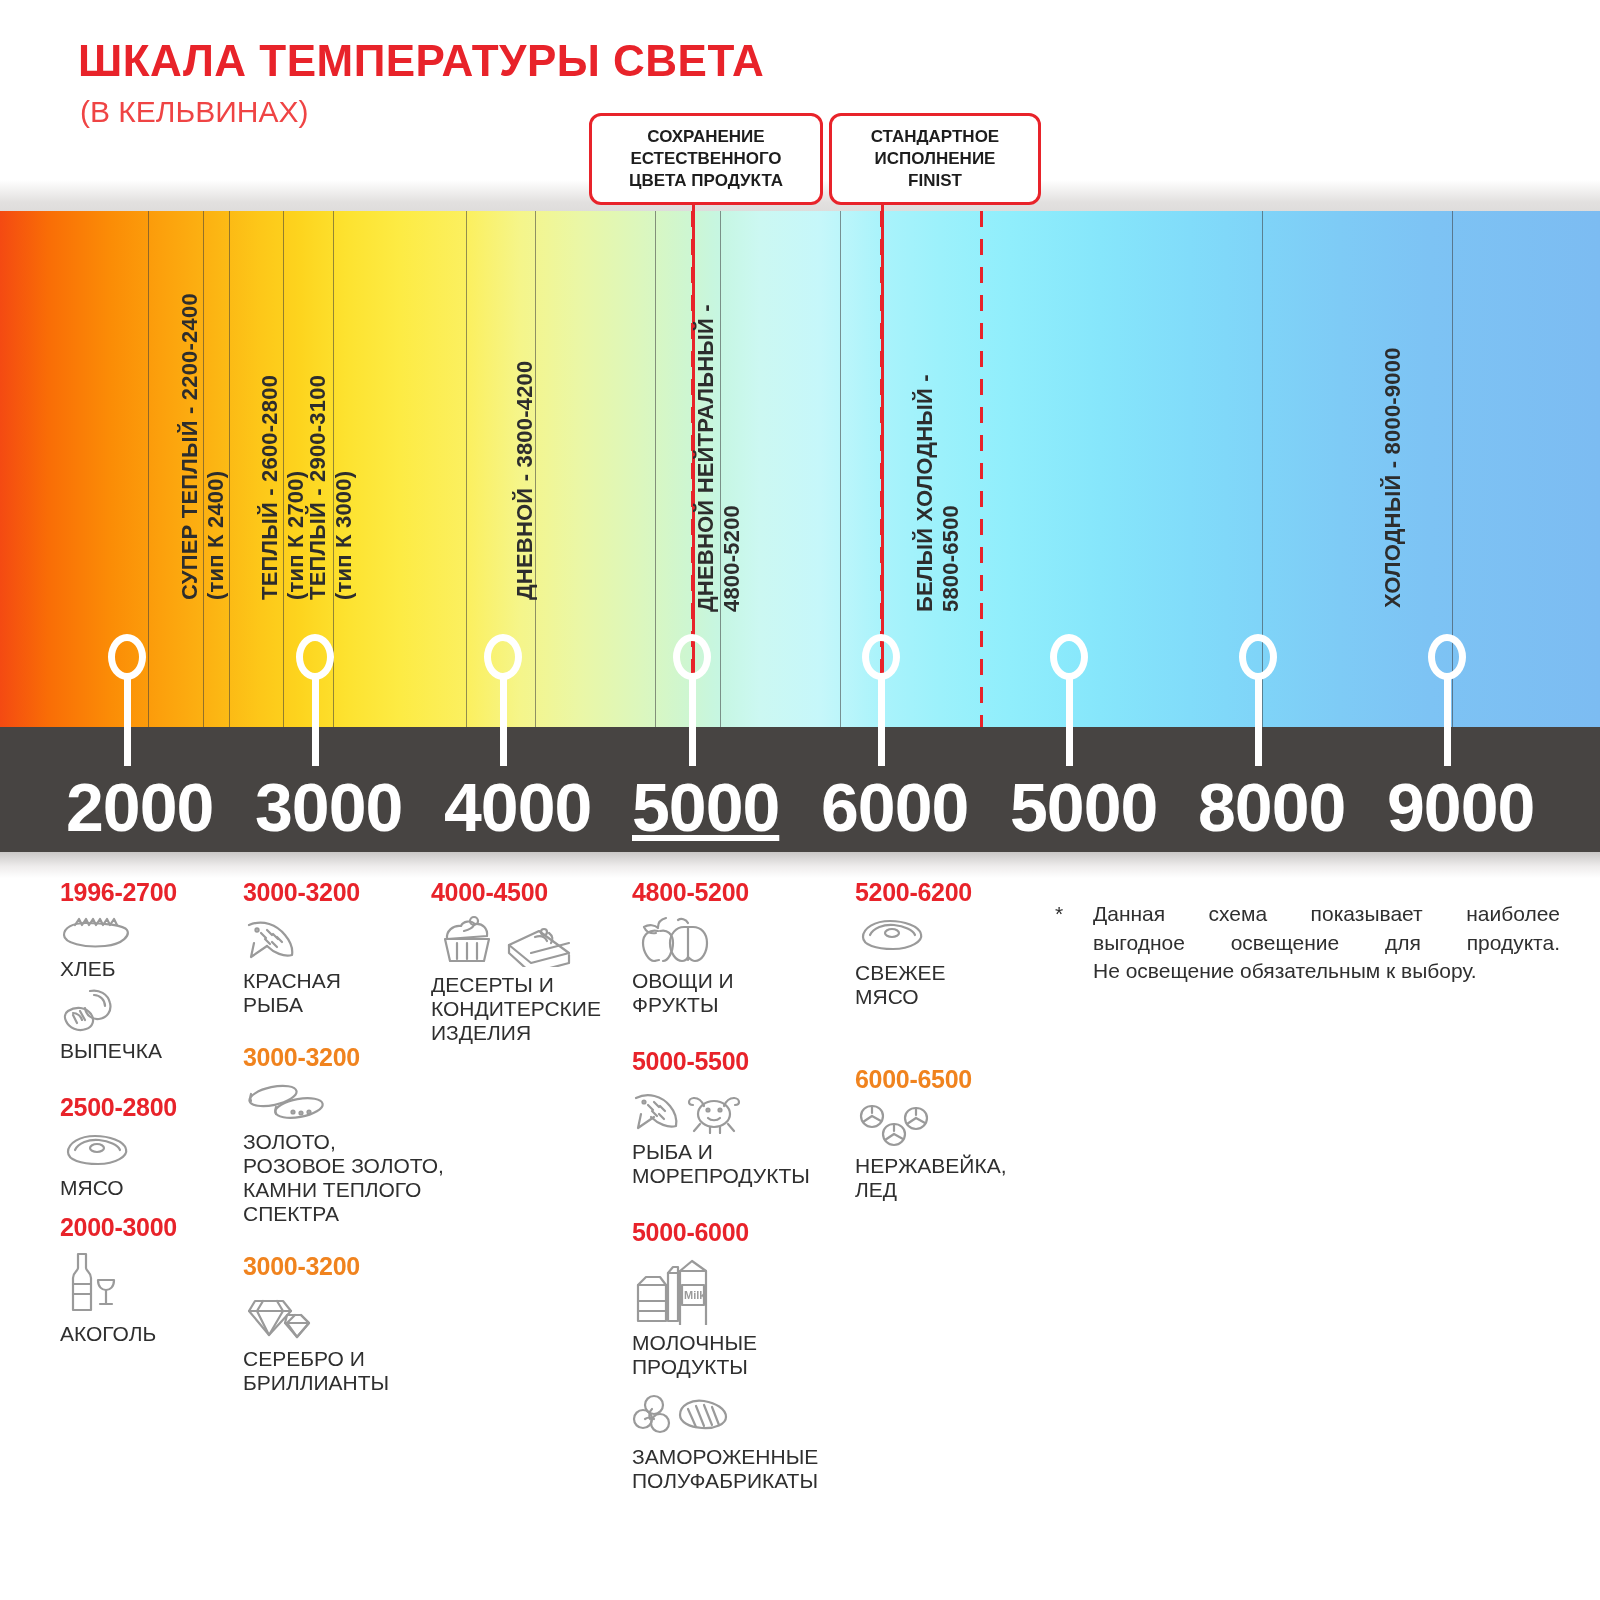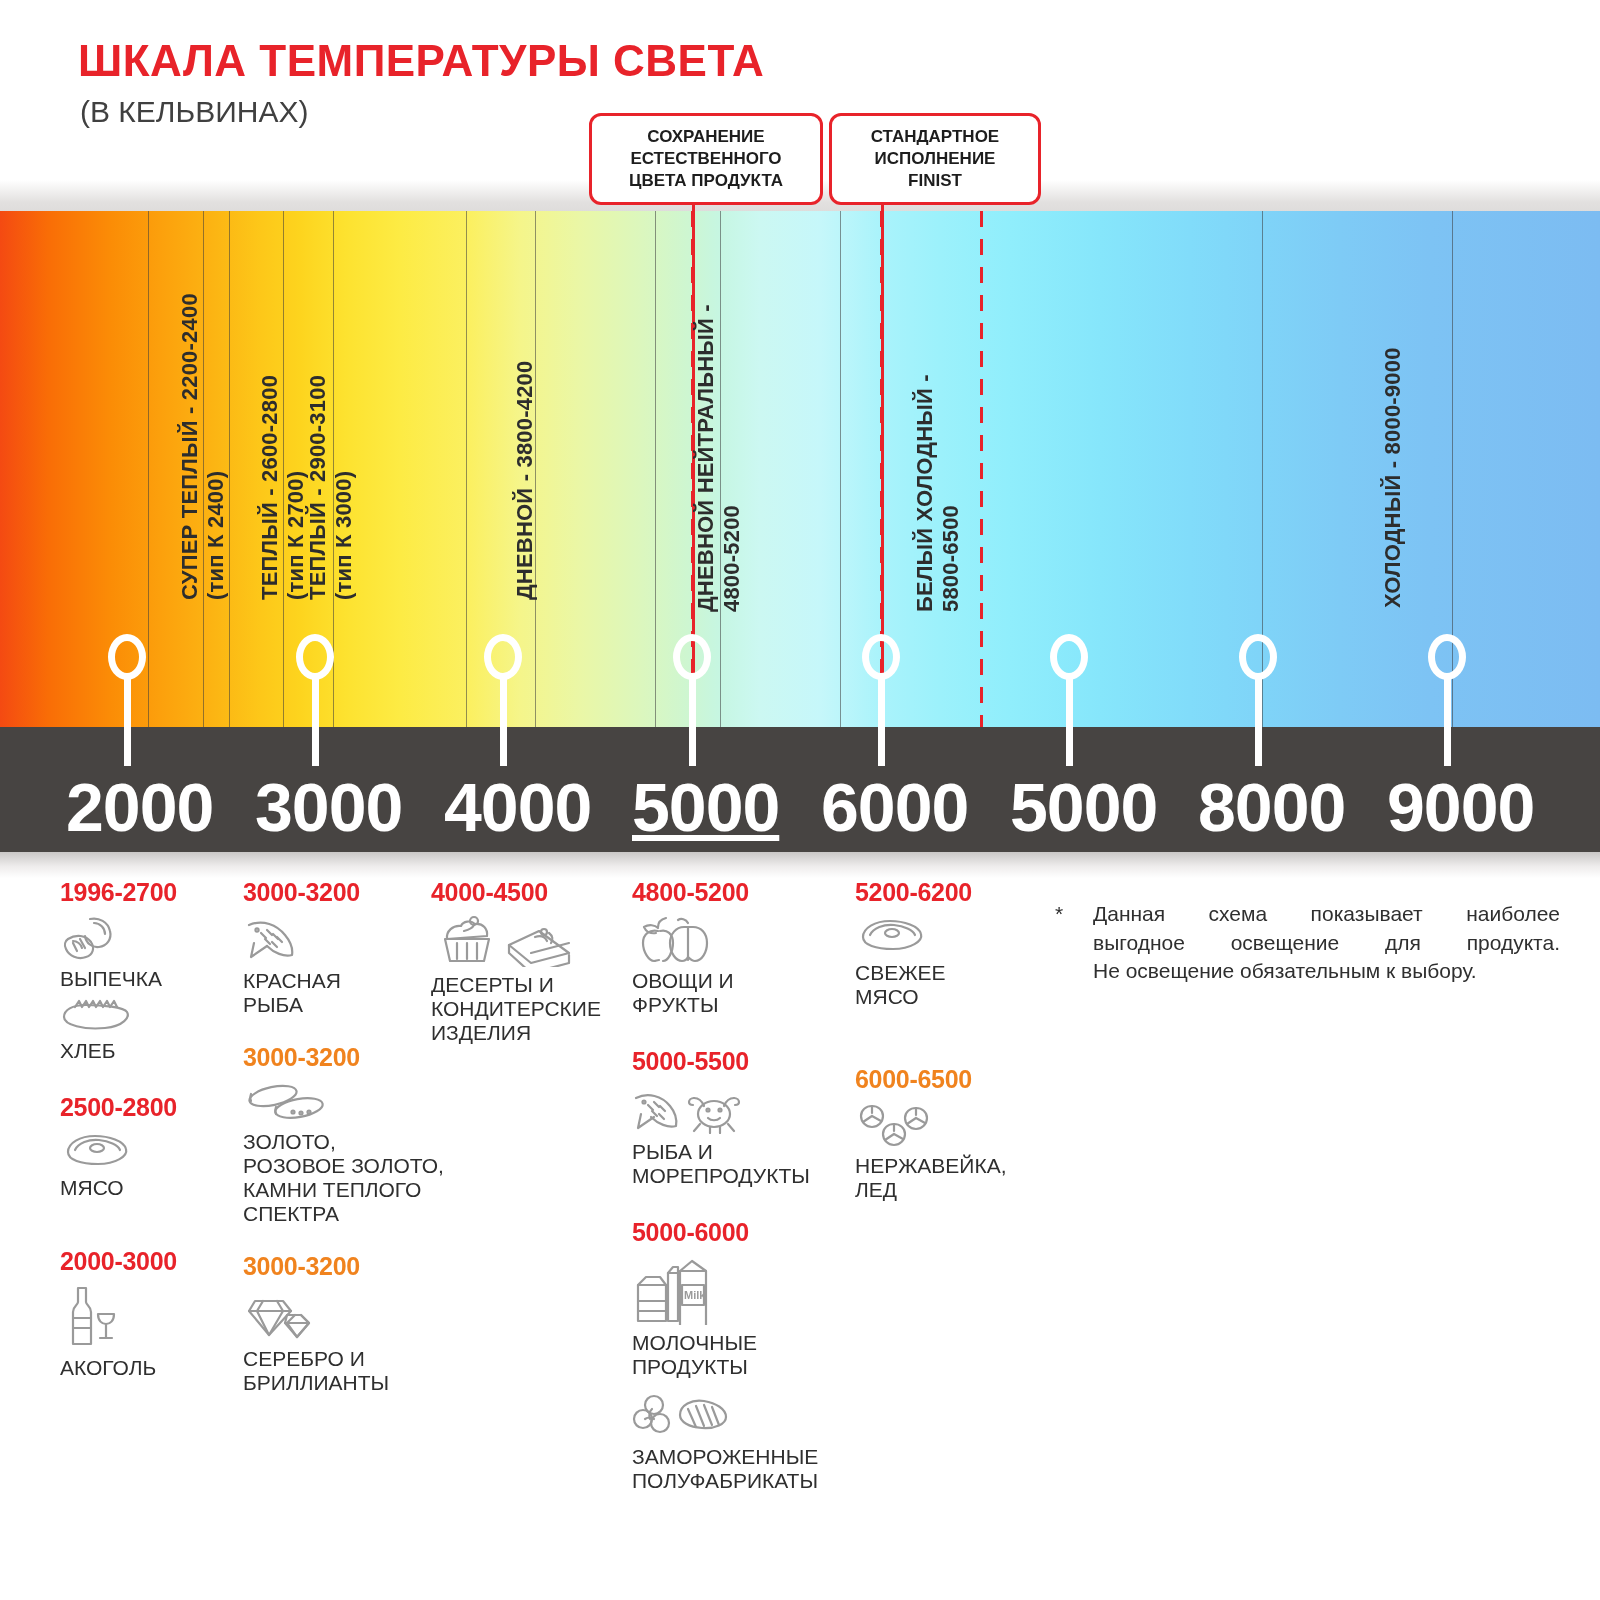"(В КЕЛЬВИНАХ)" .subtitle { color: #404040 -> #ef4444 }
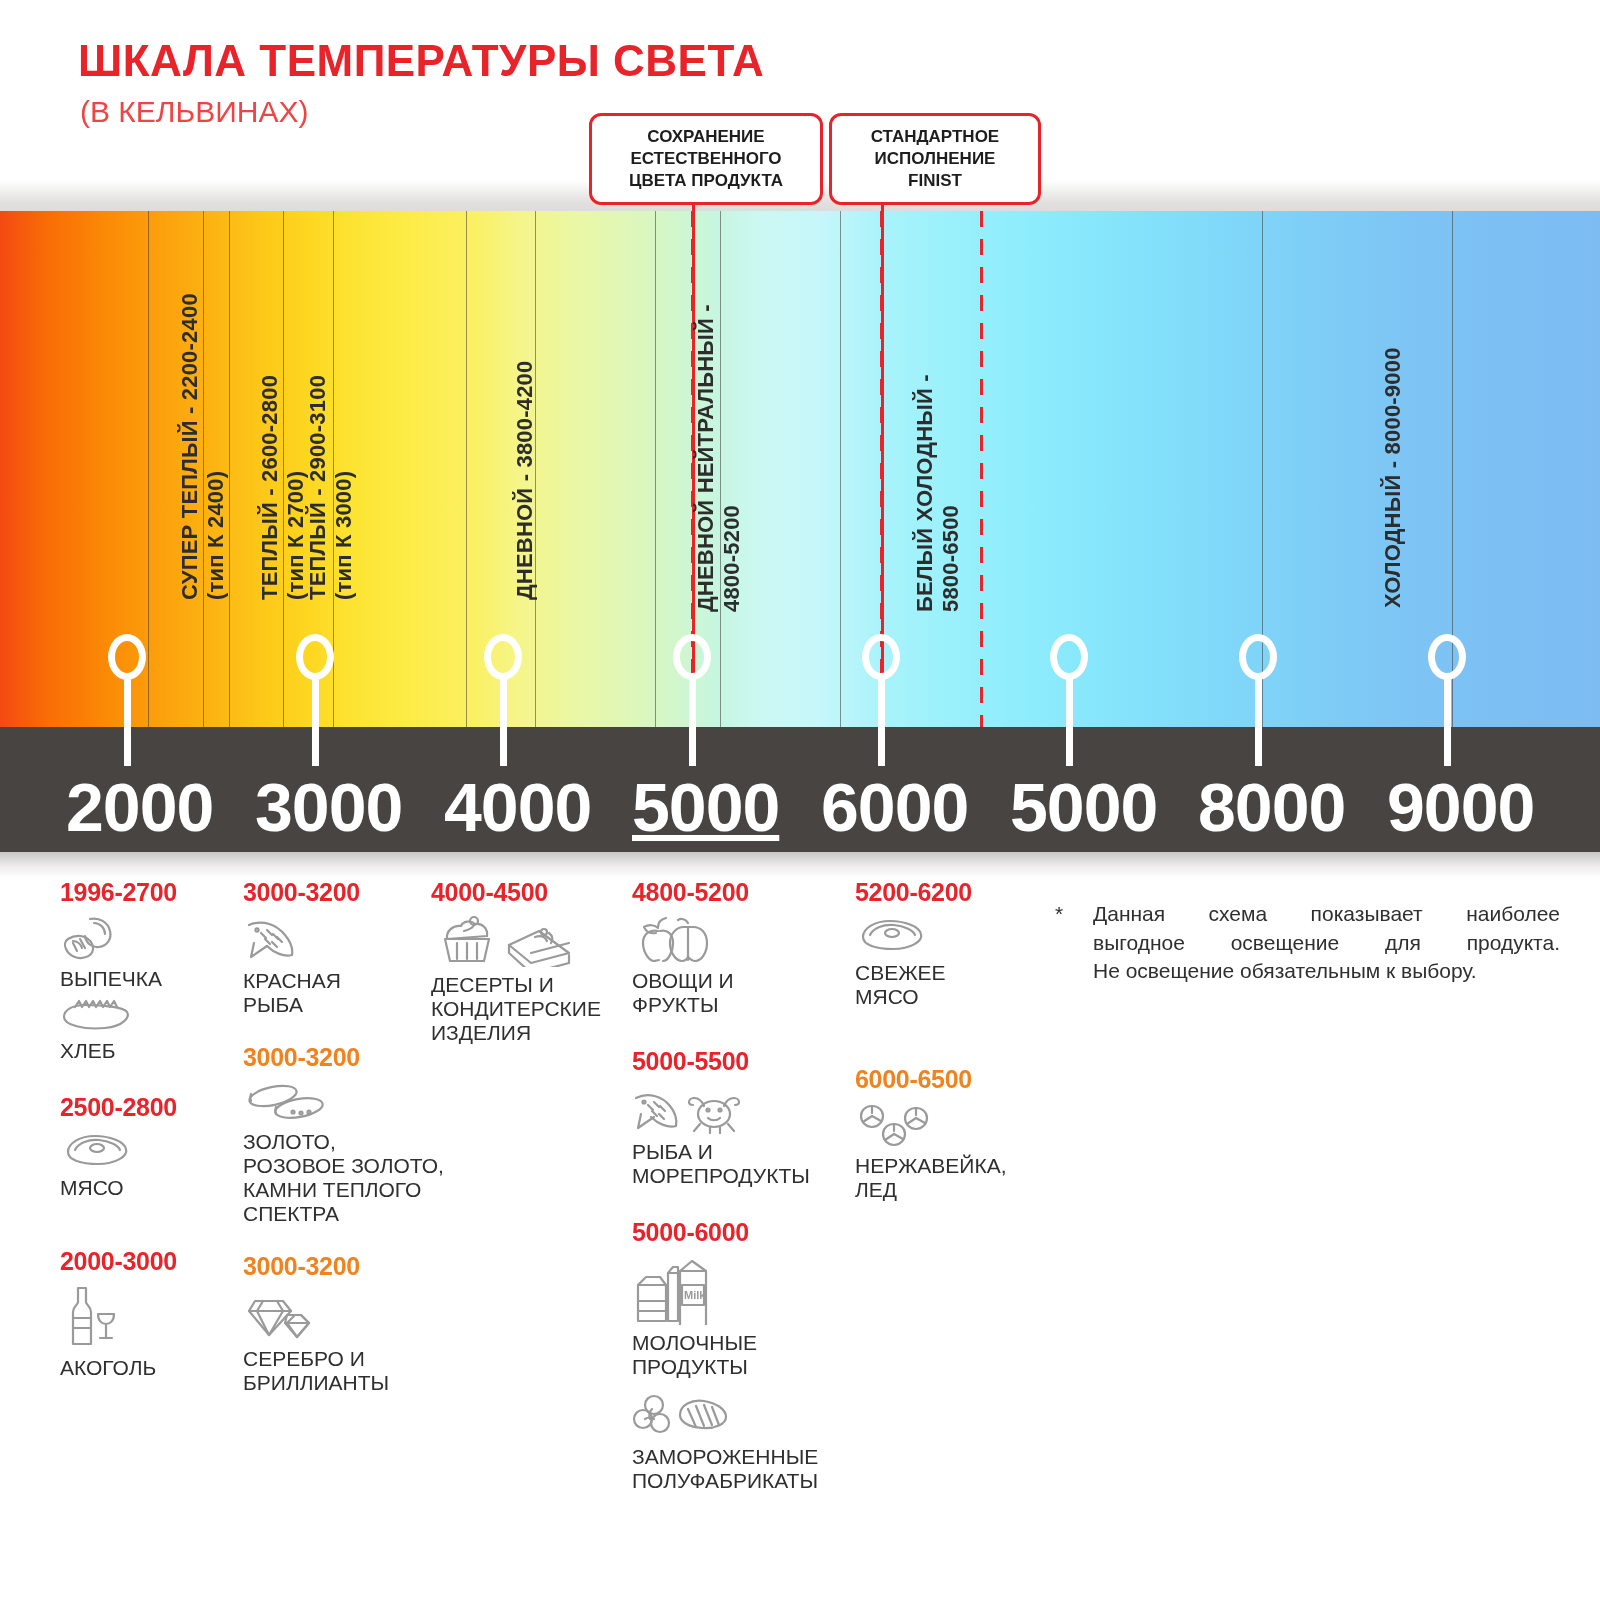"ВЫПЕЧКА" div.gitem { order: before "ХЛЕБ" -> after "ХЛЕБ" }
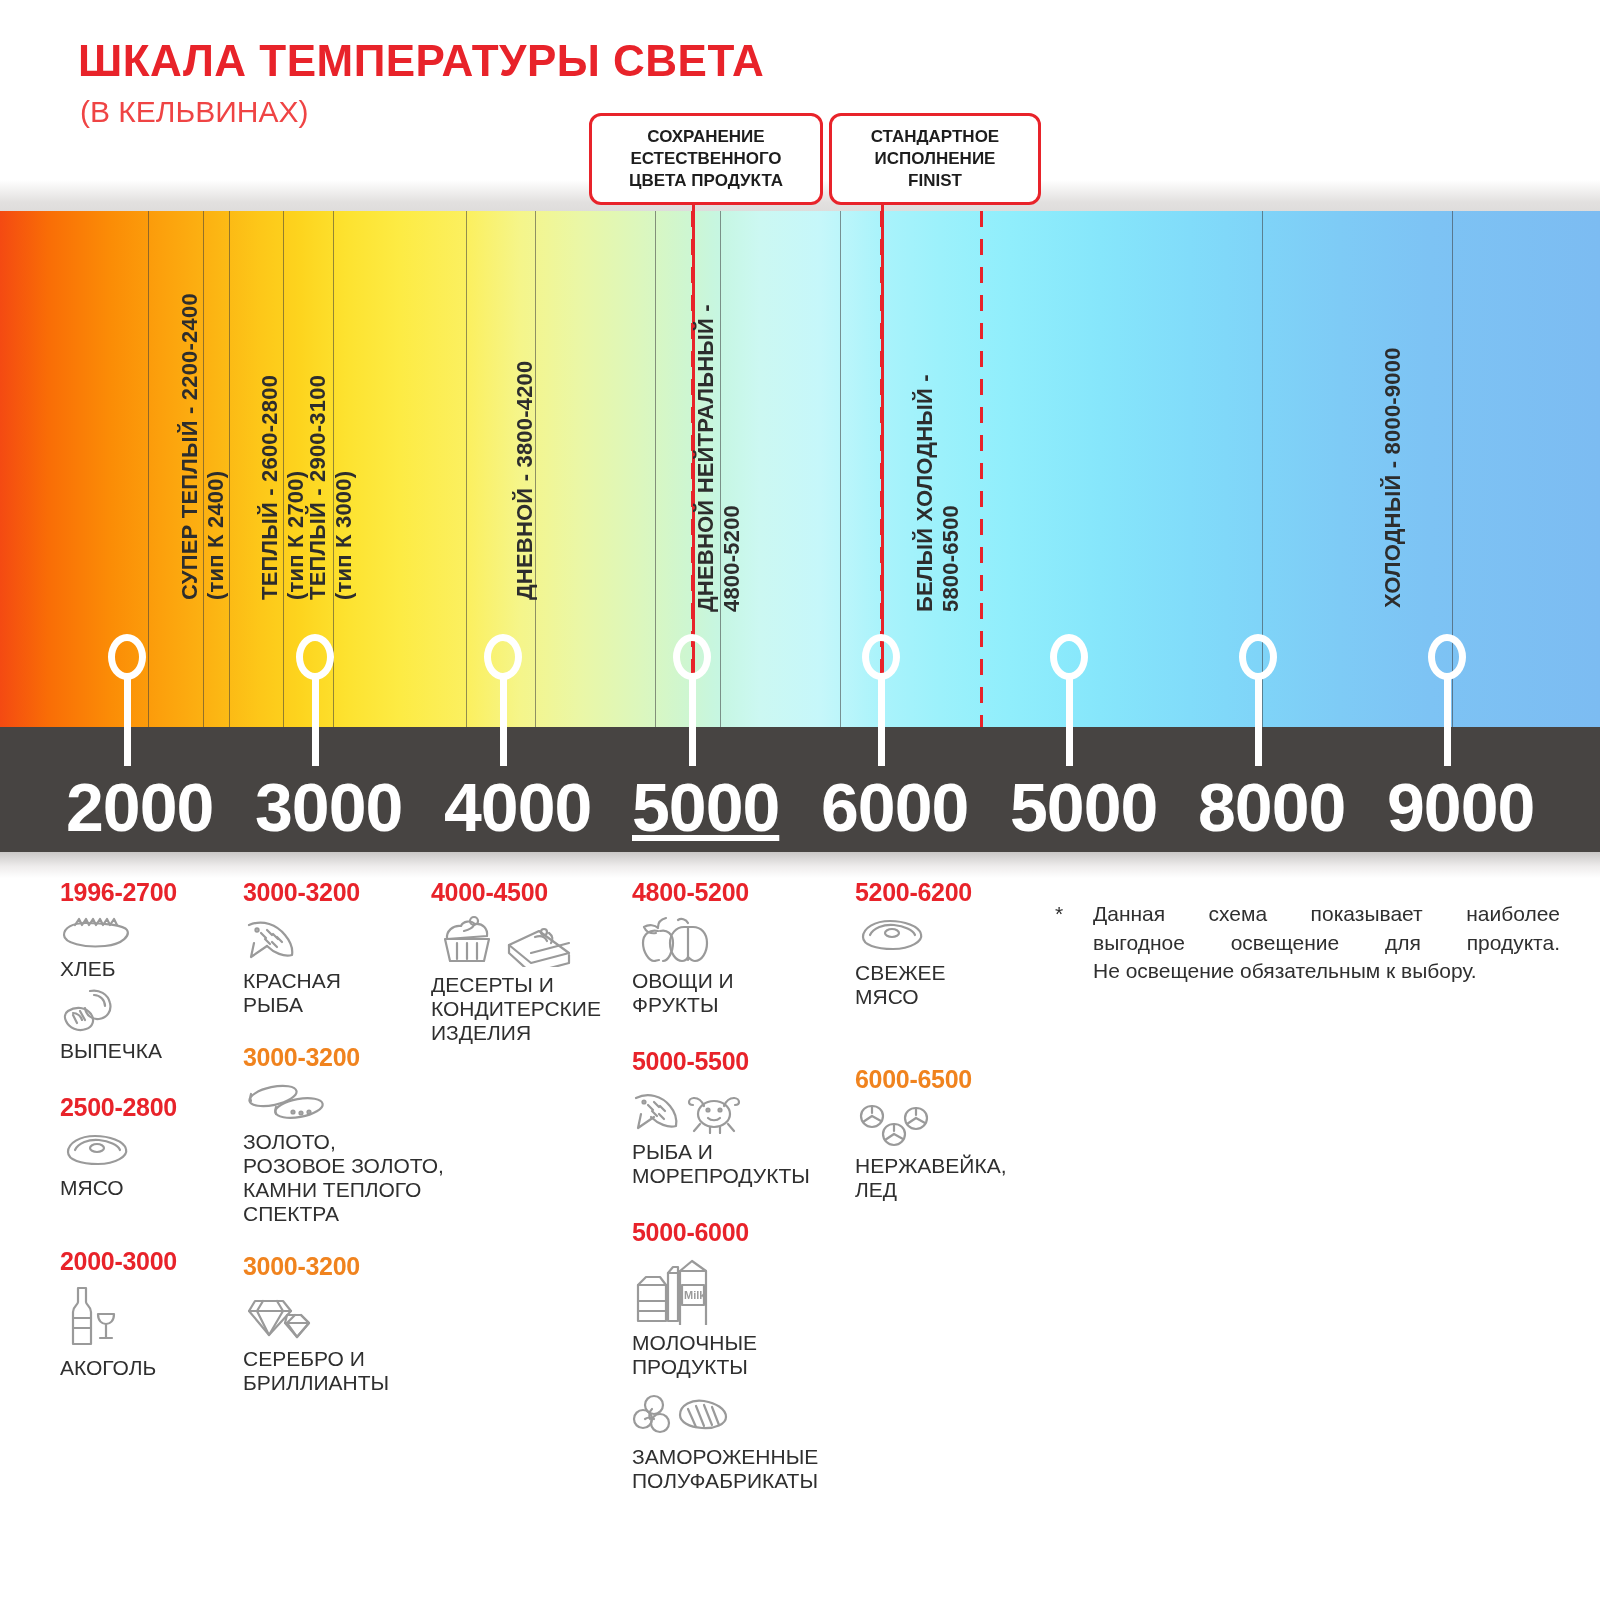"2000-3000" div.group { margin-top: 47px -> 13px }
